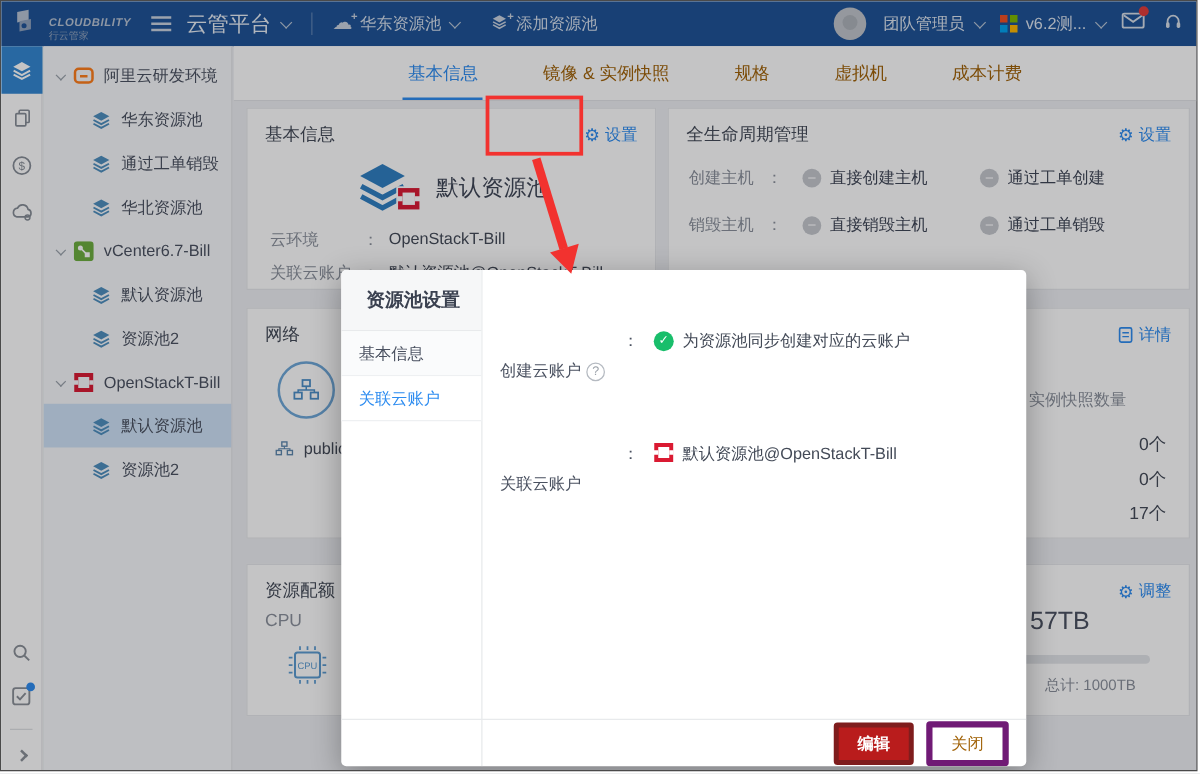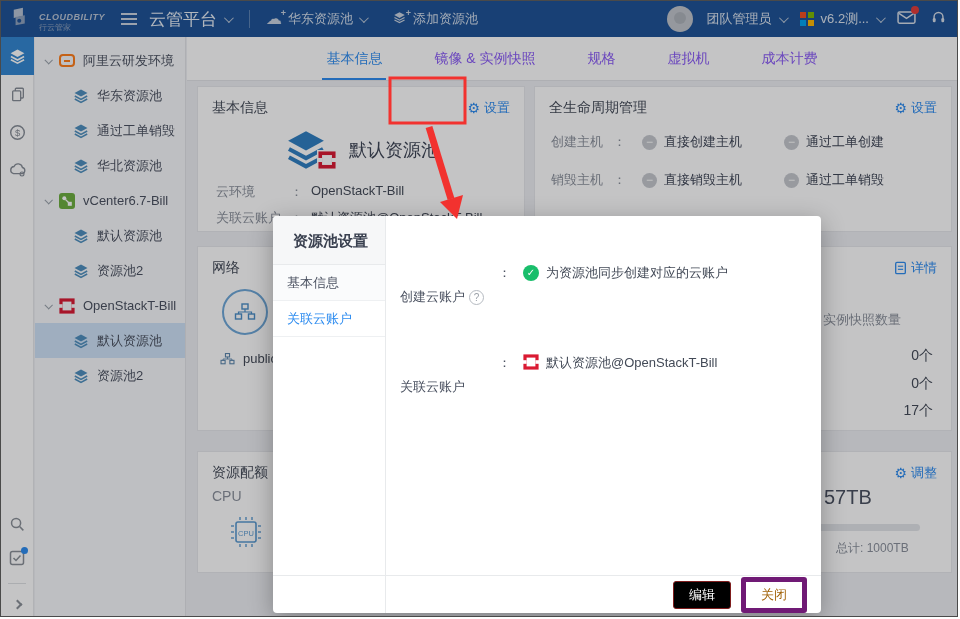"镜像 & 实例快照" .tab { color: #8b5cf6 -> #a16207 }
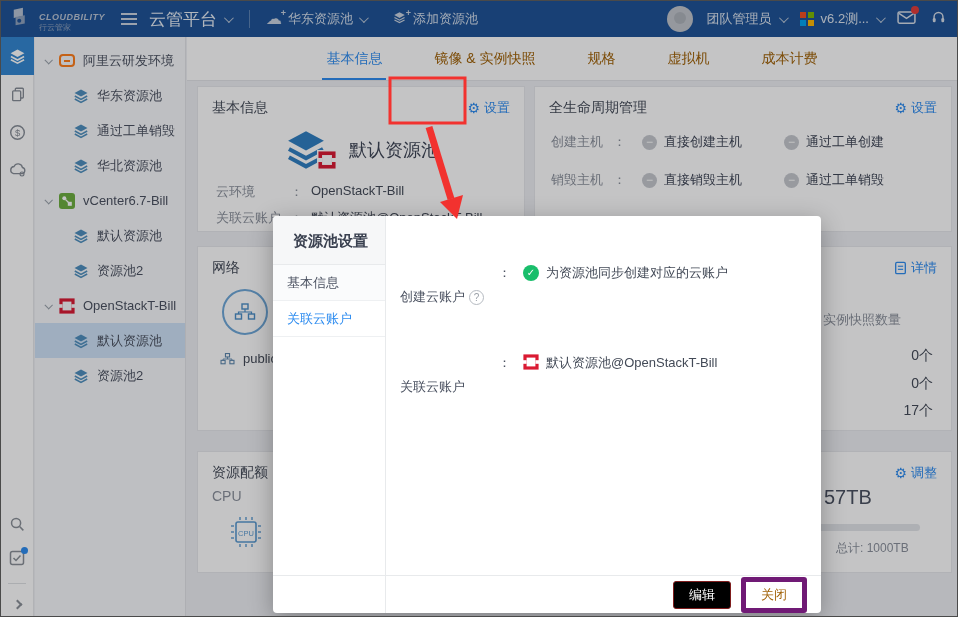"编辑" .btn.primary { background: #000000 -> #b91c1c; border: 1px solid #7f1d1d -> 4px solid #7f1d1d; font-weight: none -> bold }
